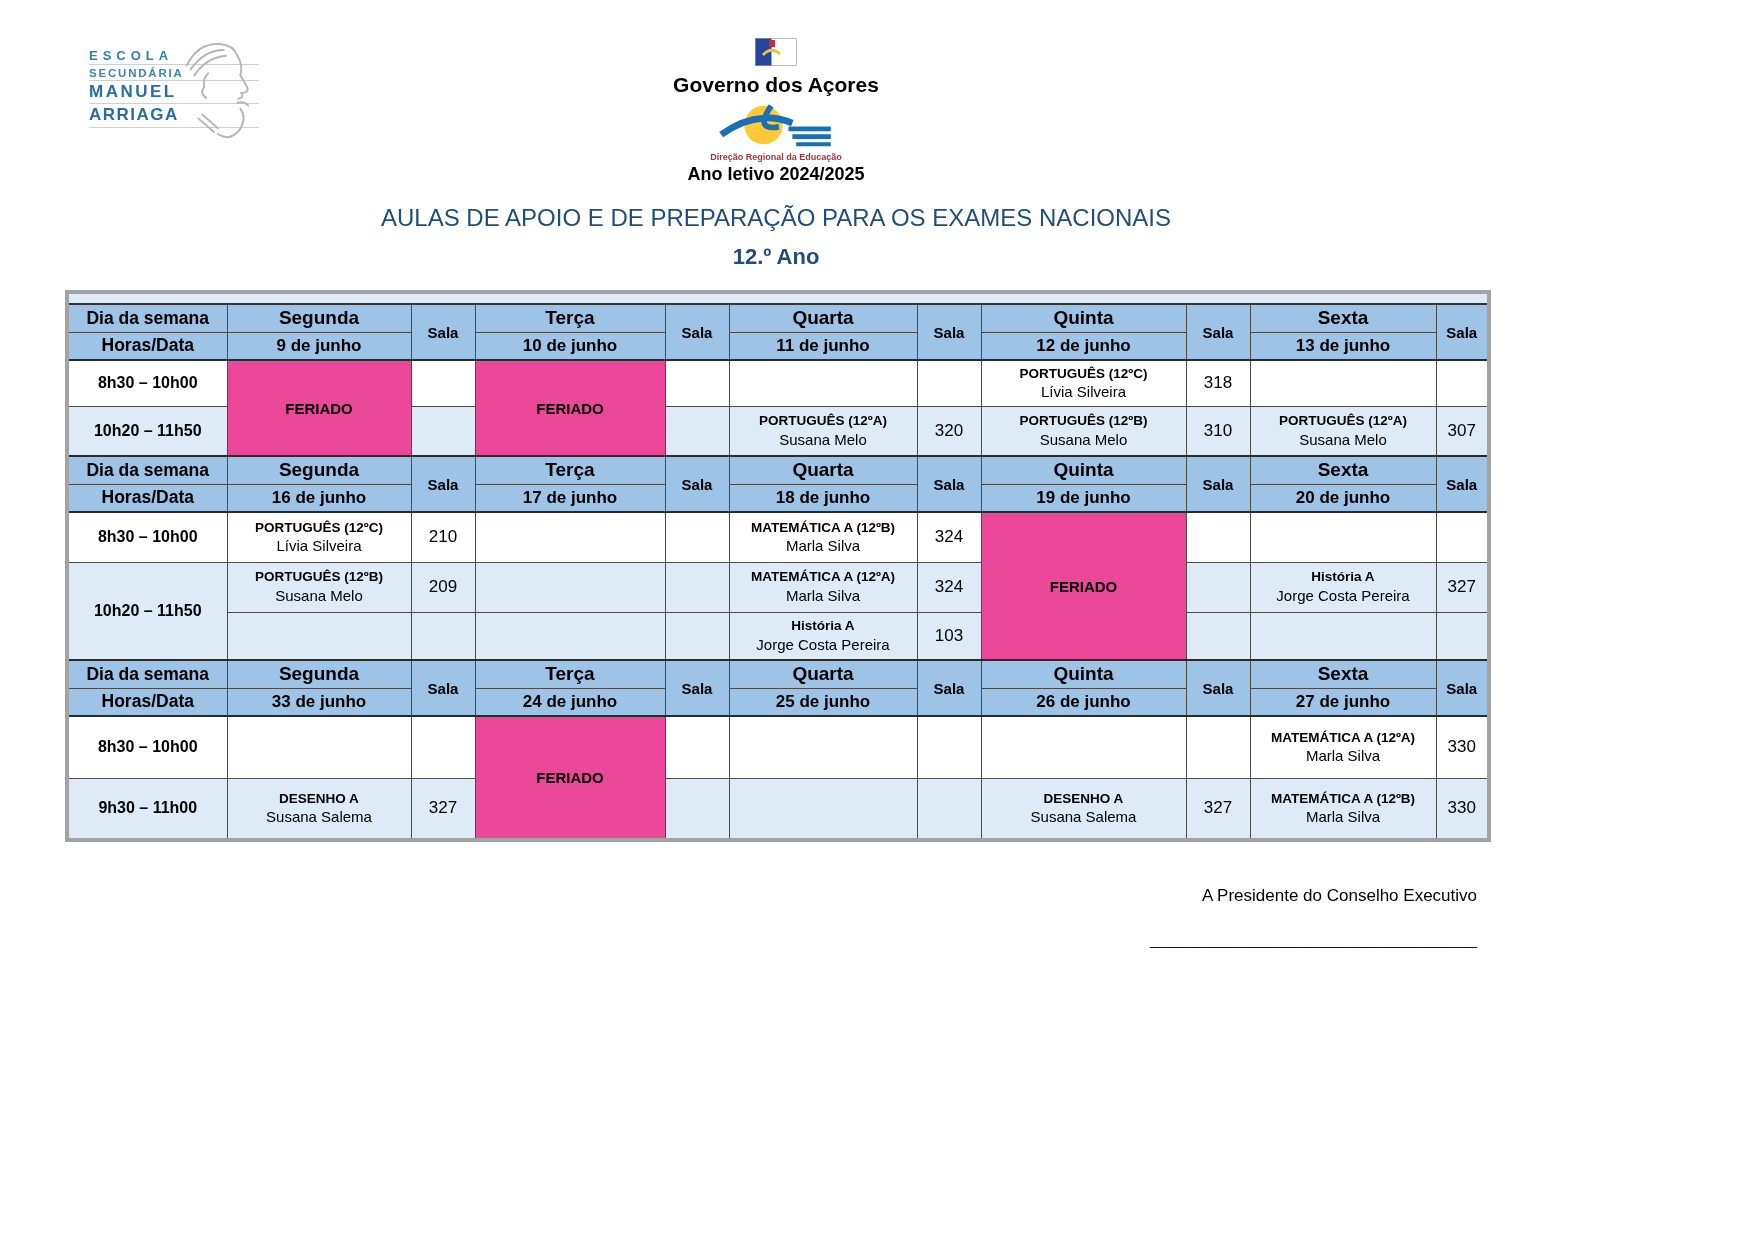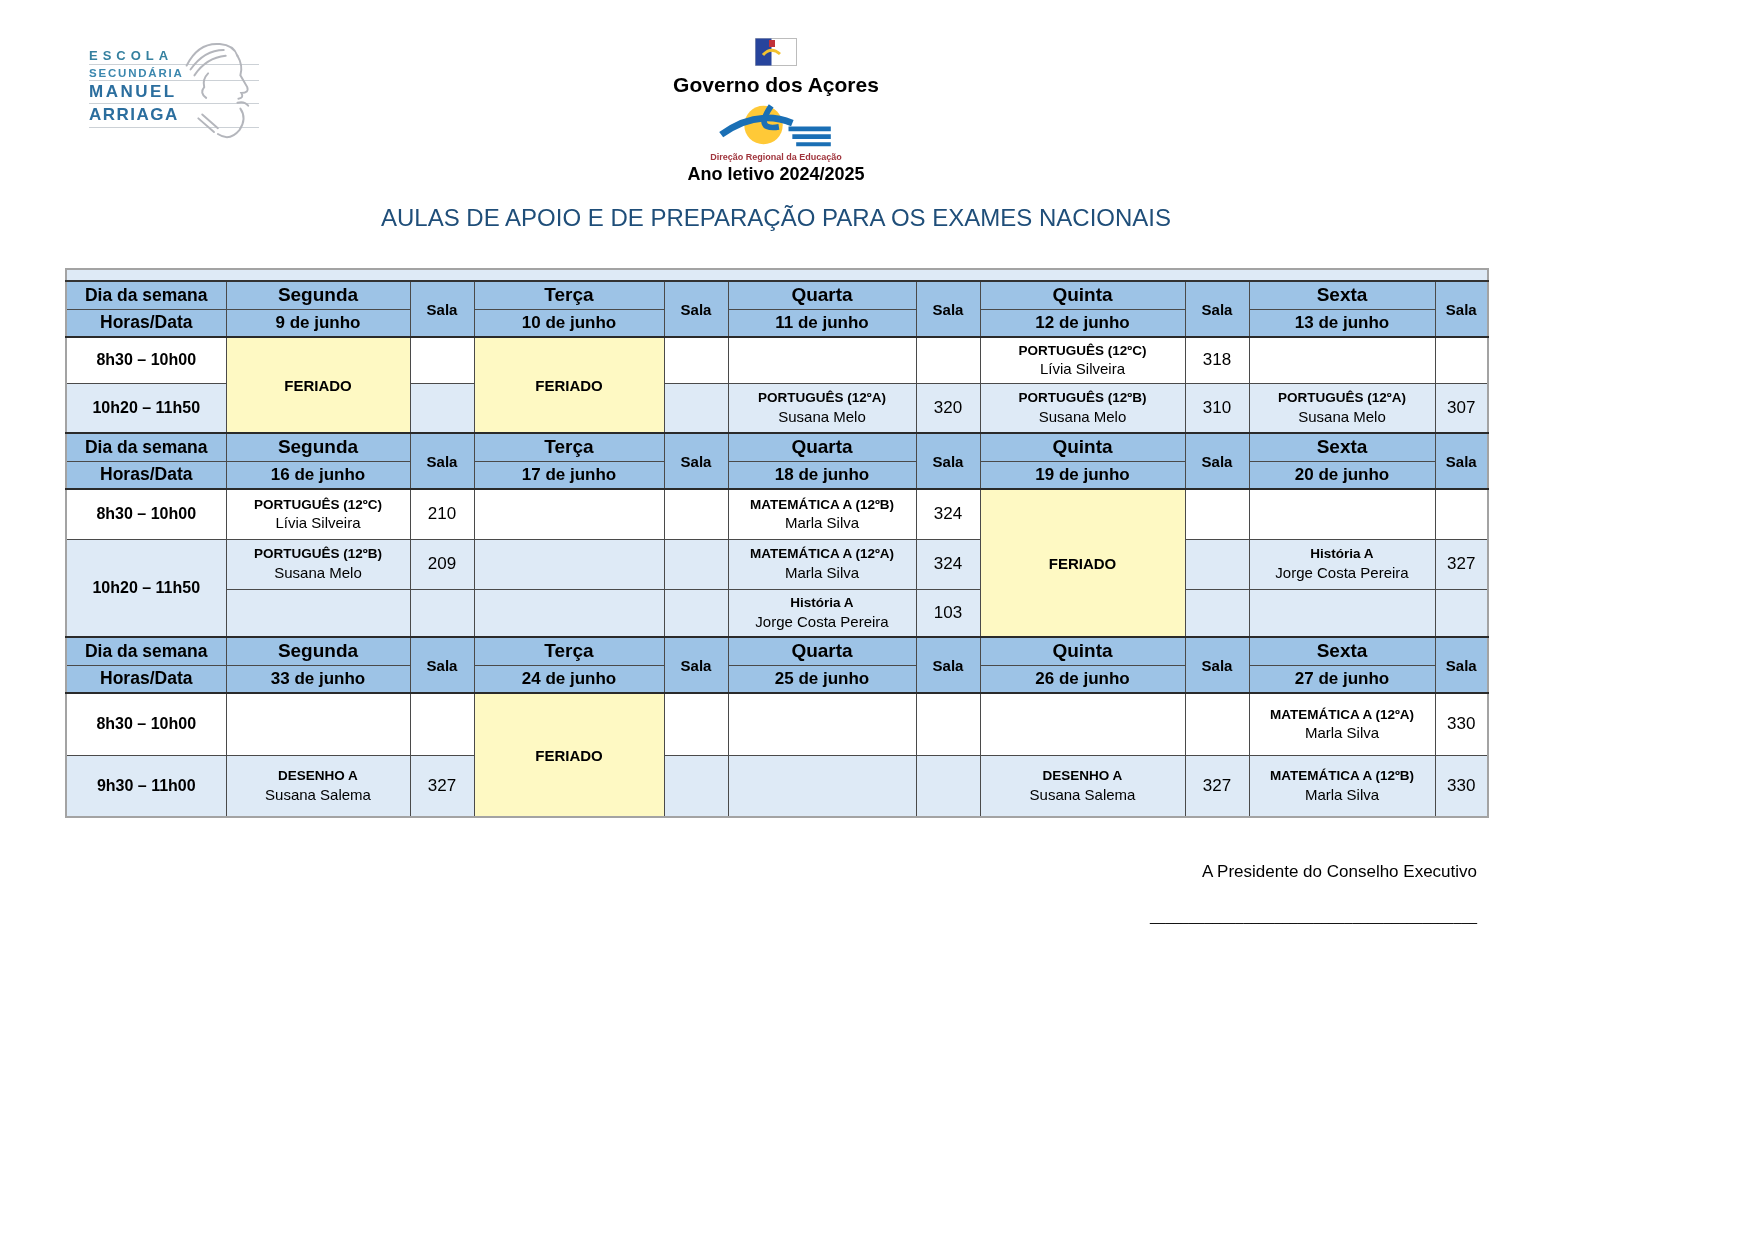"12.º Ano" div.subtitle { html: none -> <div>12.º Ano</div> }
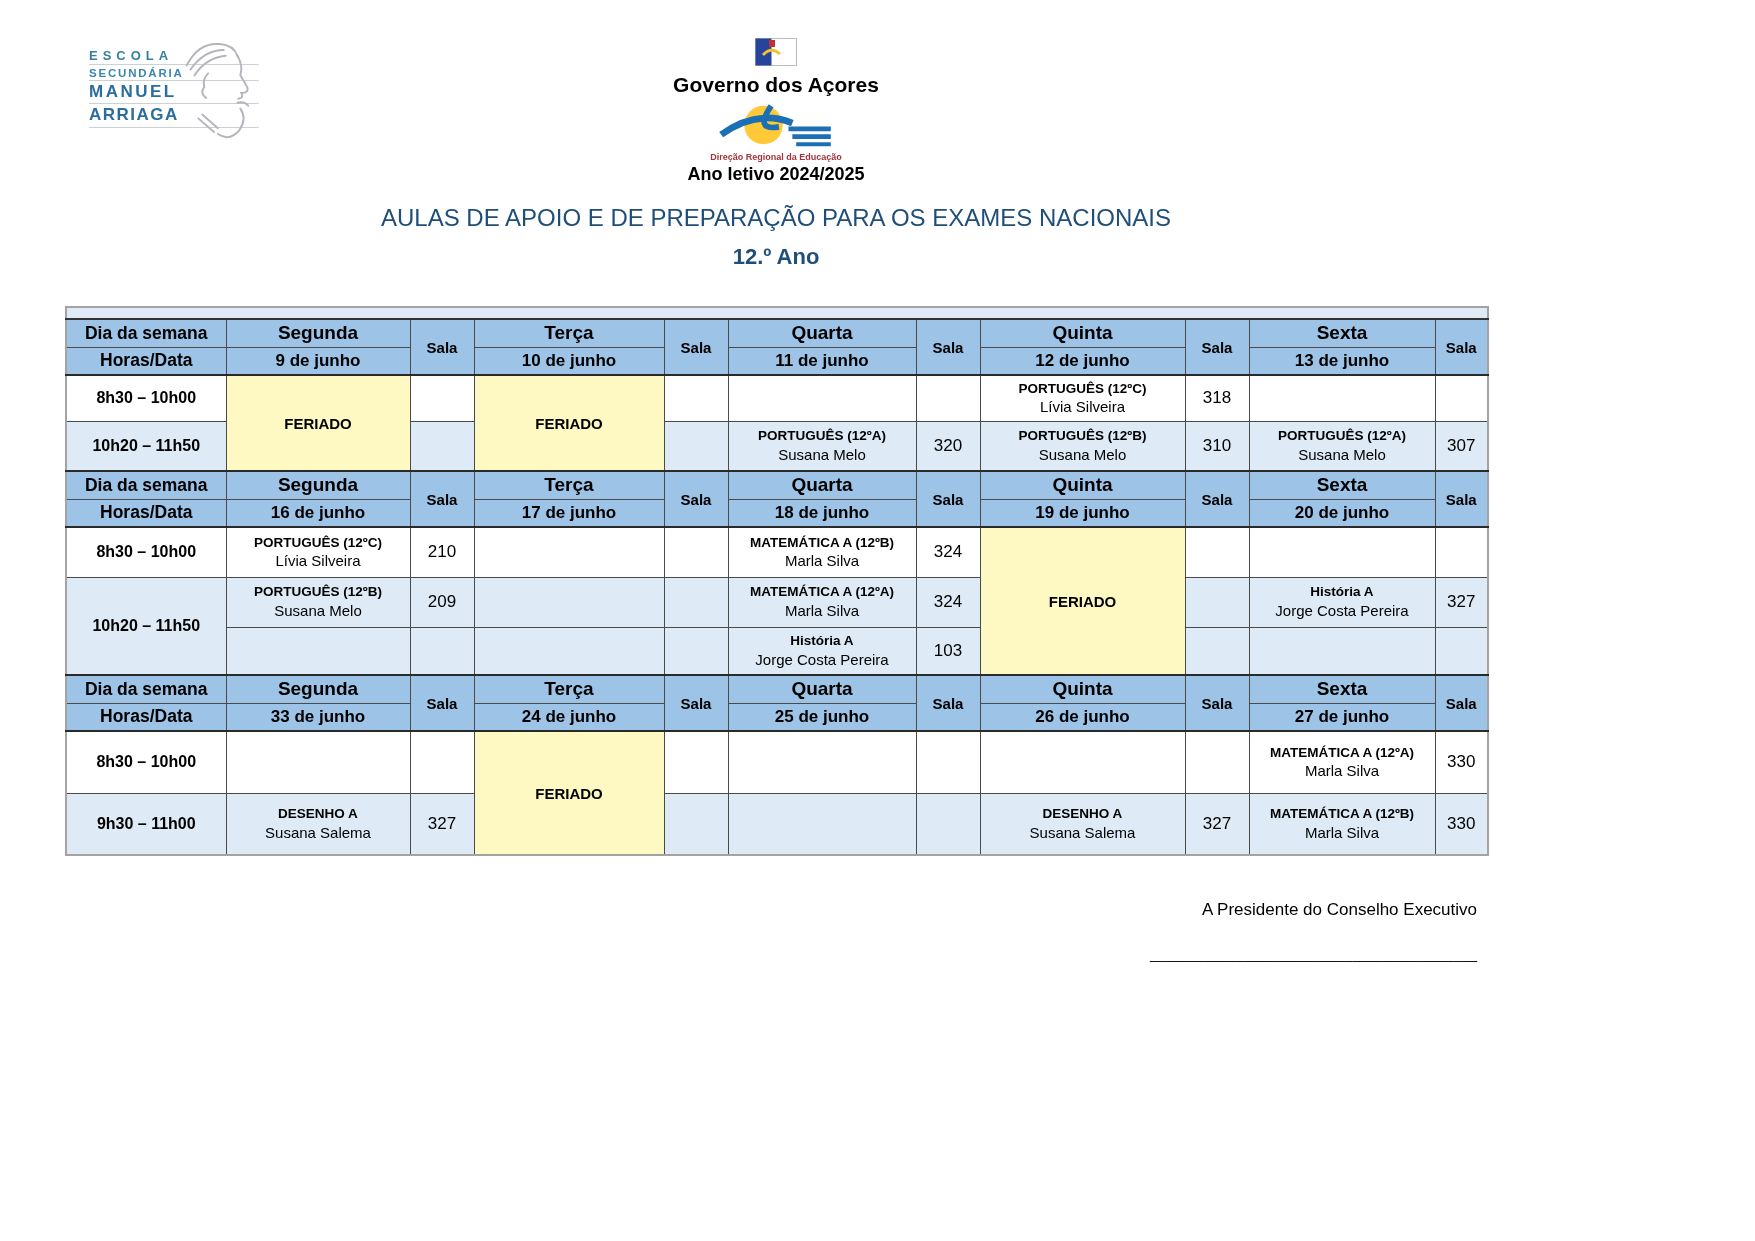"Dia da semana" table.sched { border: 2px solid #a3a3a3 -> 4px solid #a3a3a3; margin-top: 36px -> 20px }
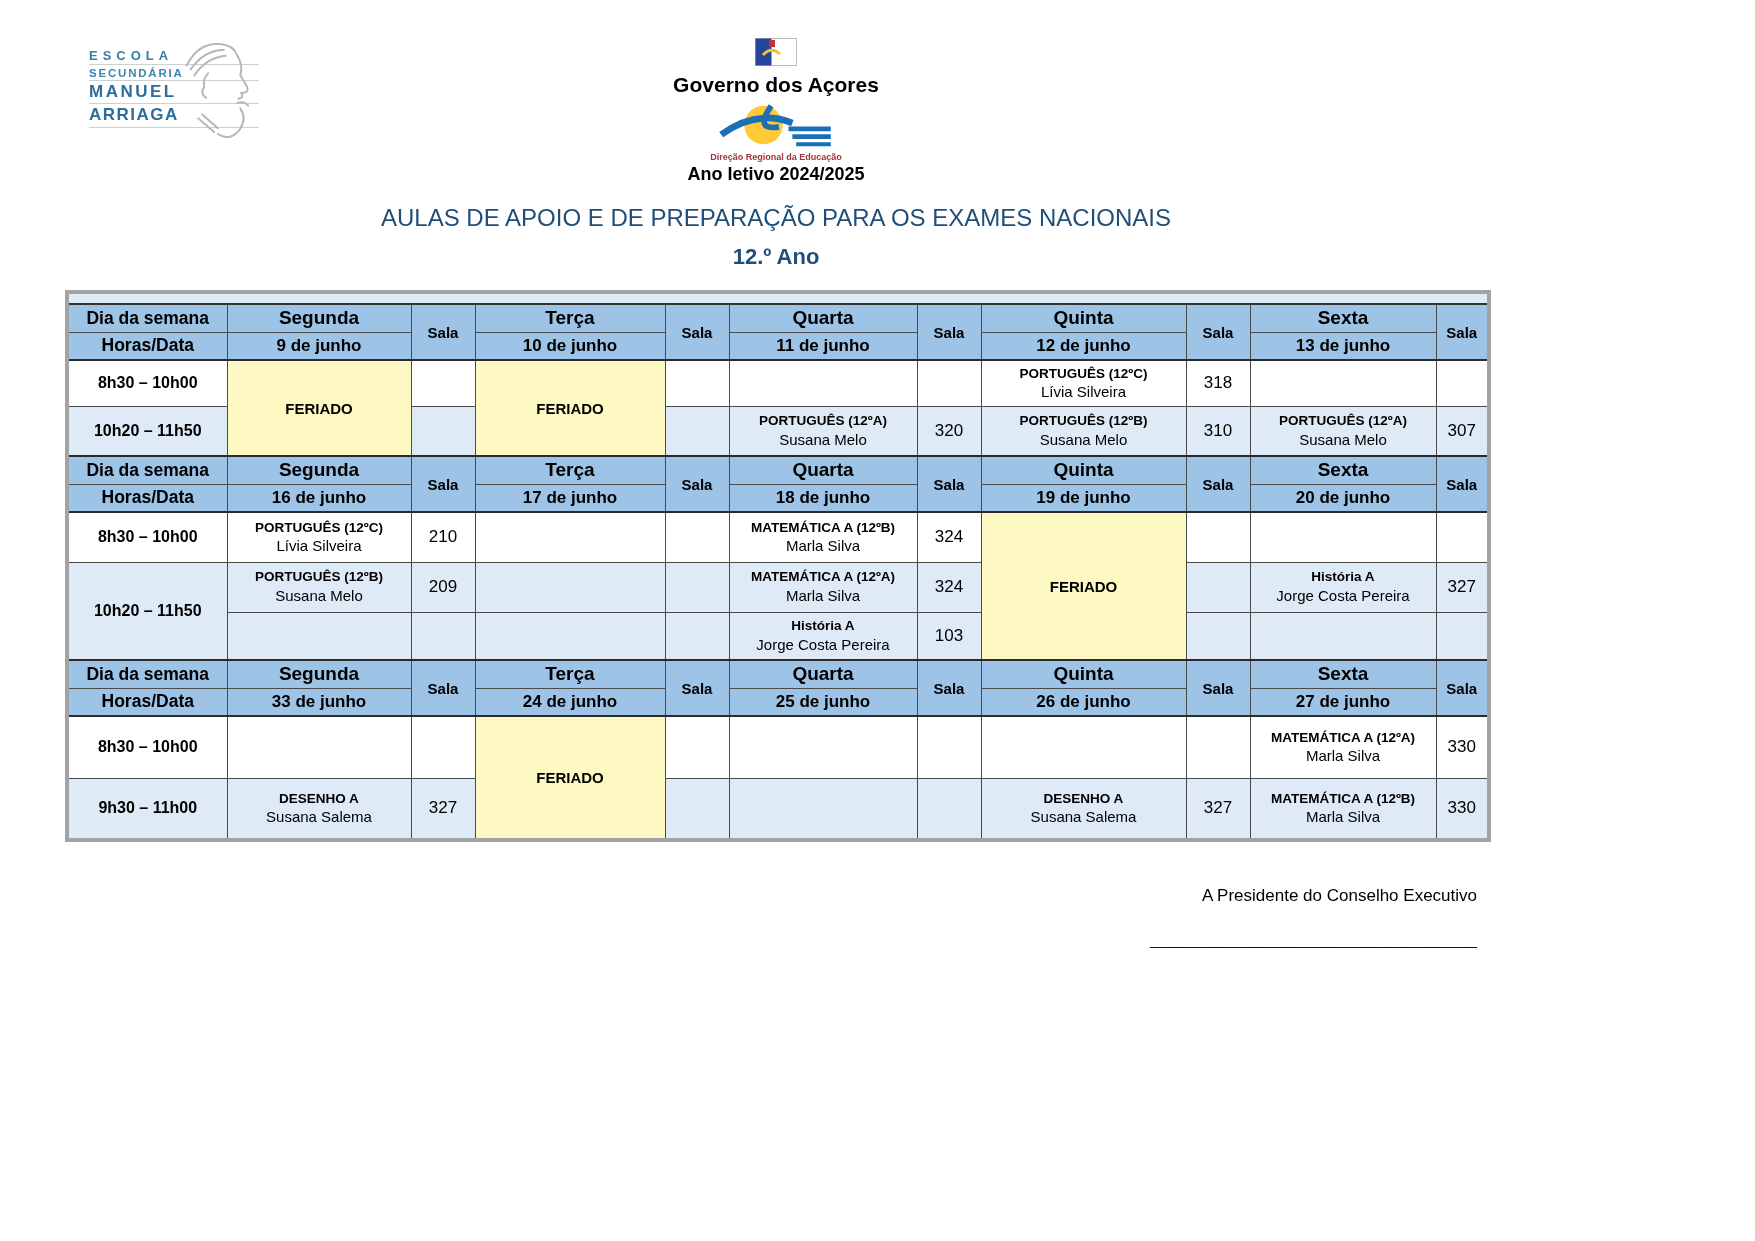"FERIADO" .feriado { background: #fef9c3 -> #ec4899 }
